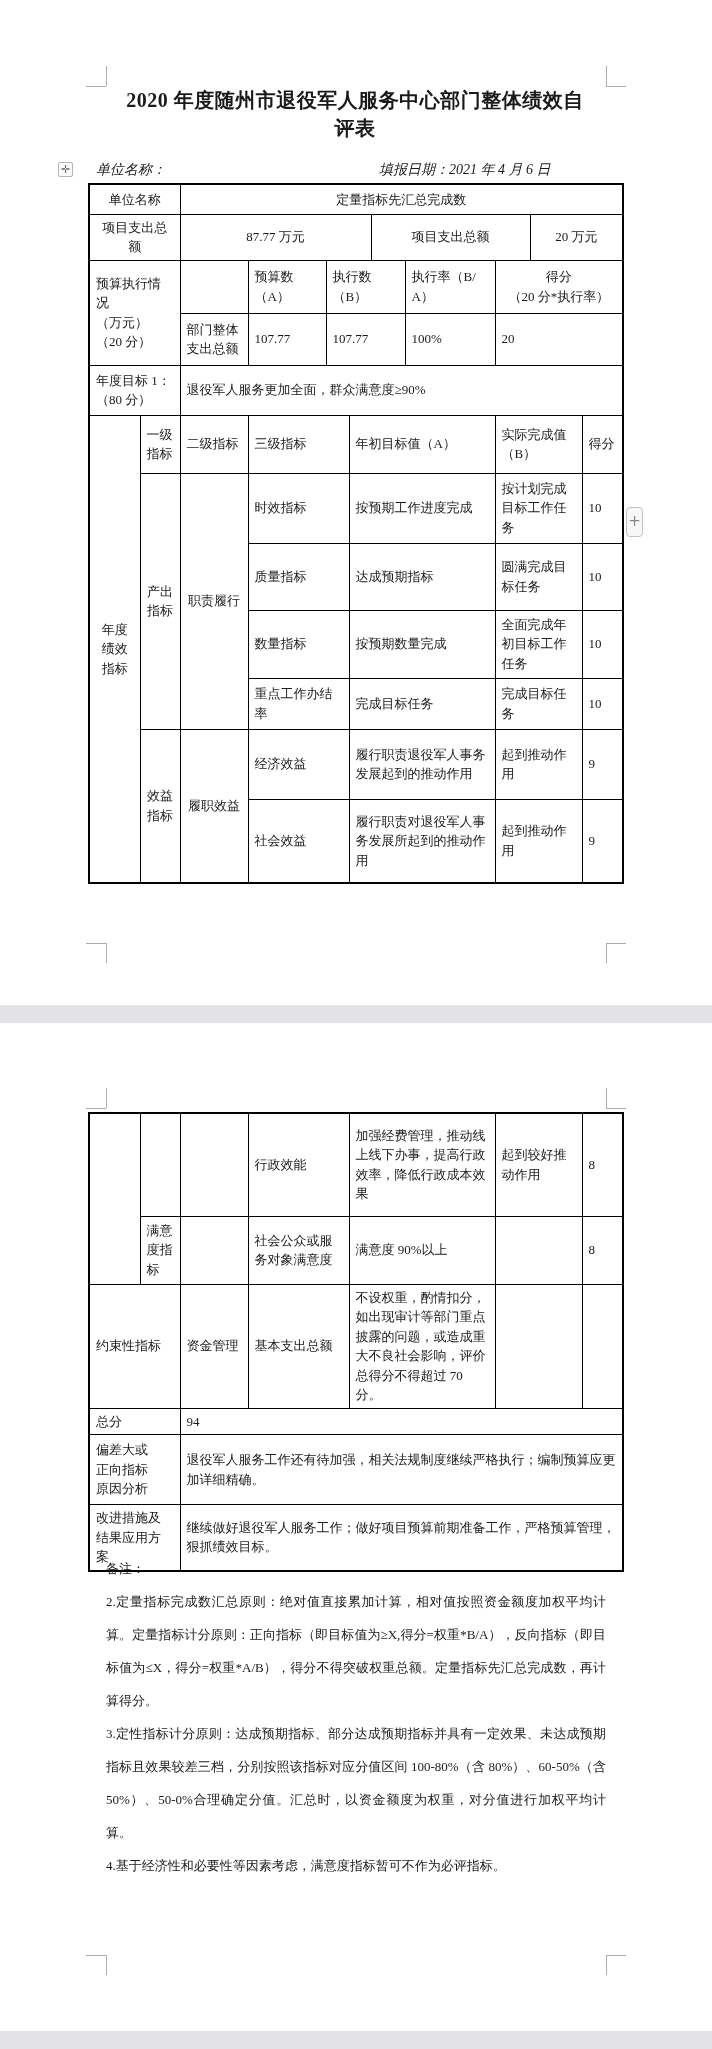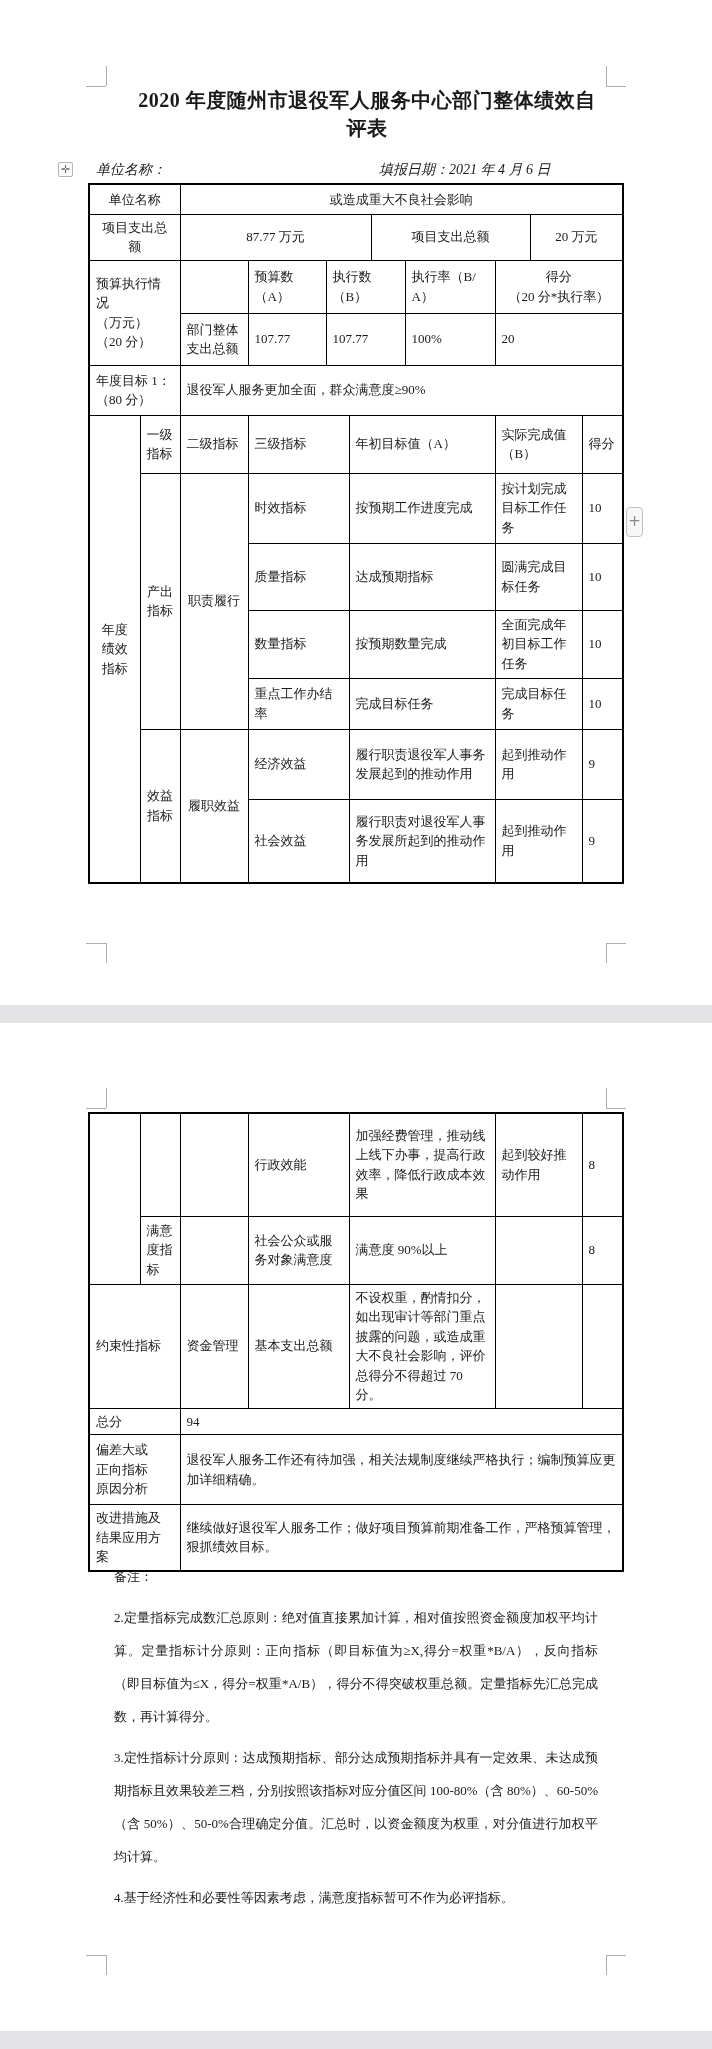"2020 年度随州市退役军人服务中心部门整体绩效自" .pre { margin-left: 12px -> none }
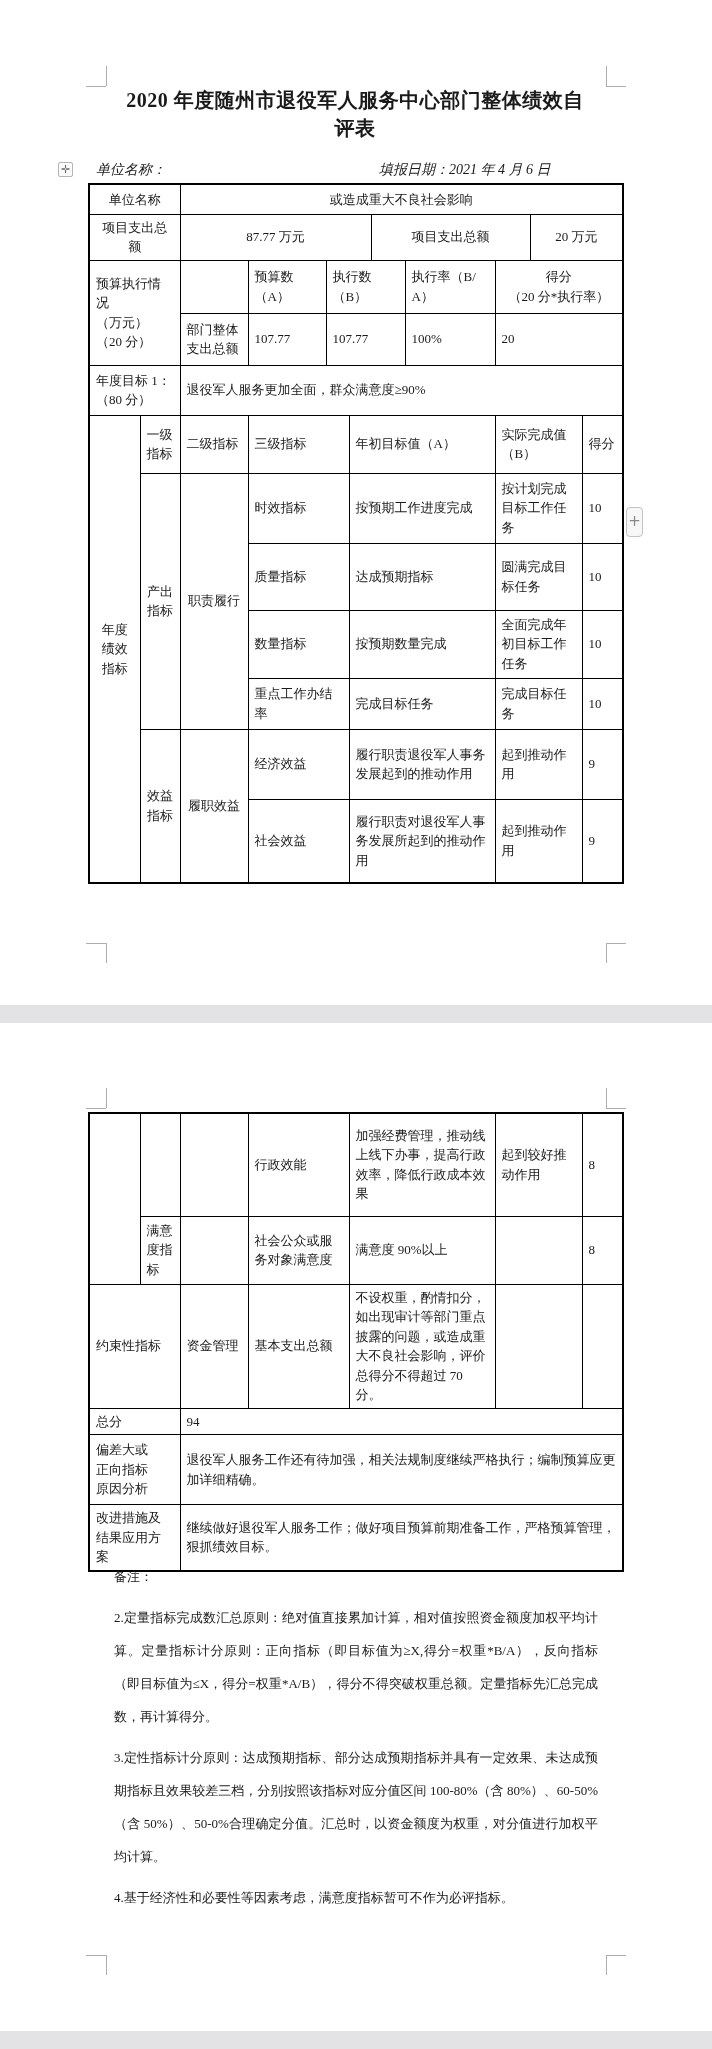"或造成重大不良社会影响" td.c { text: 或造成重大不良社会影响 -> 定量指标先汇总完成数 }
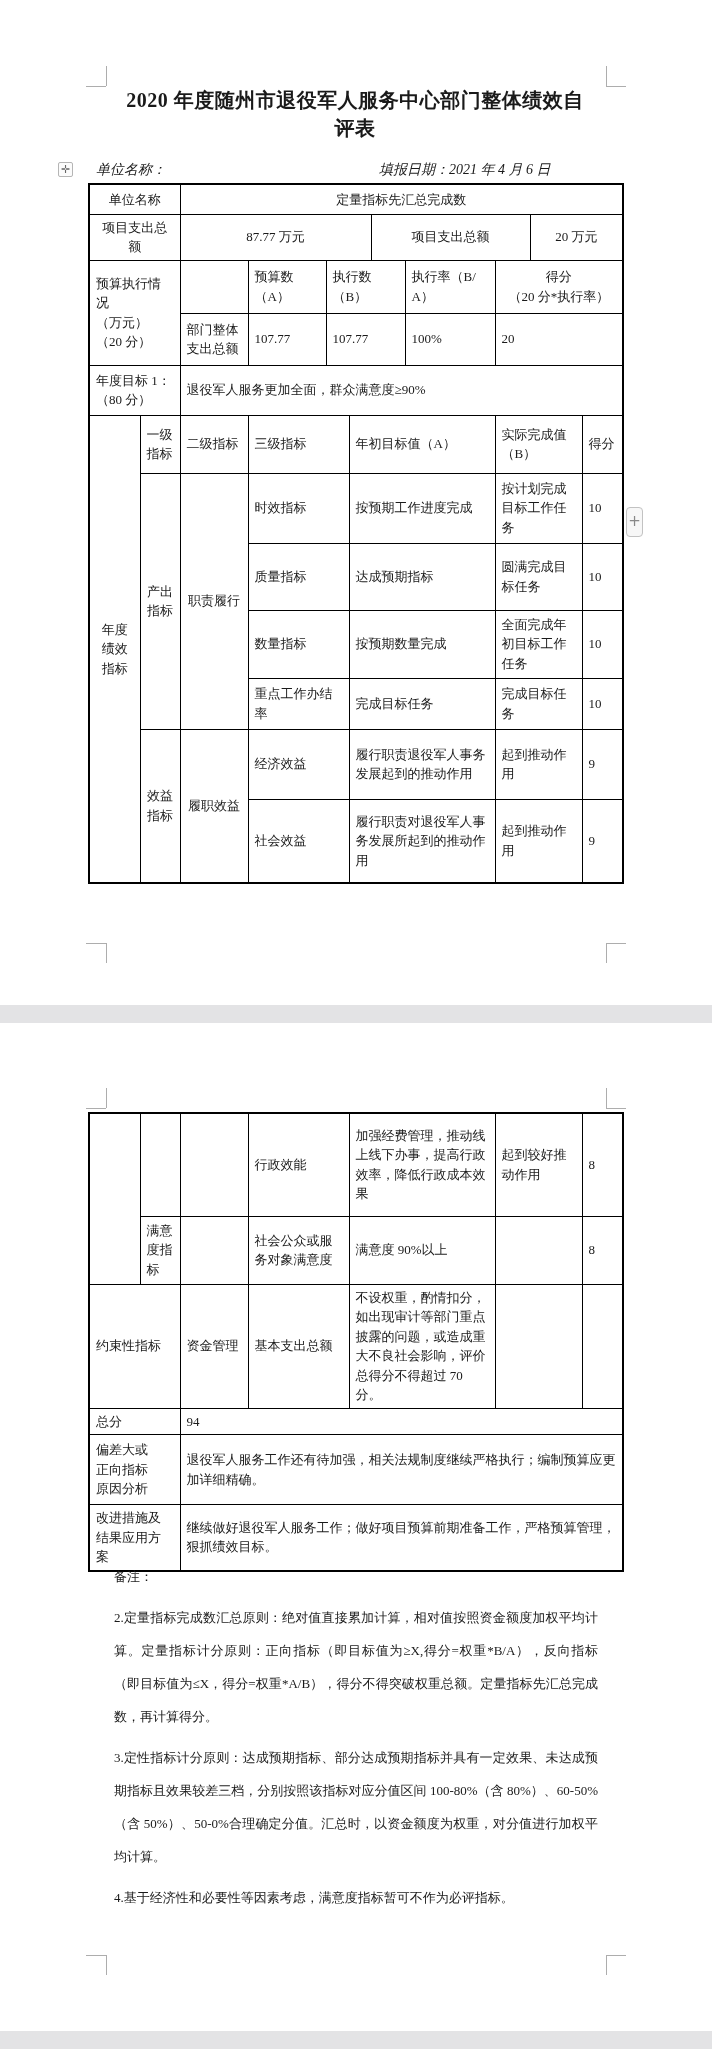"备注：" #notes p { margin: 8px -> 0 }
